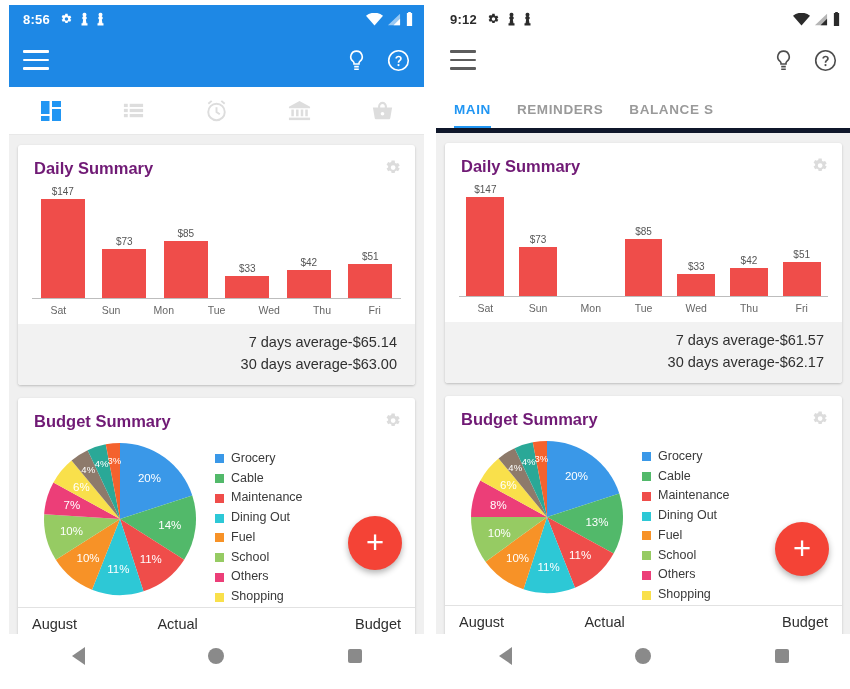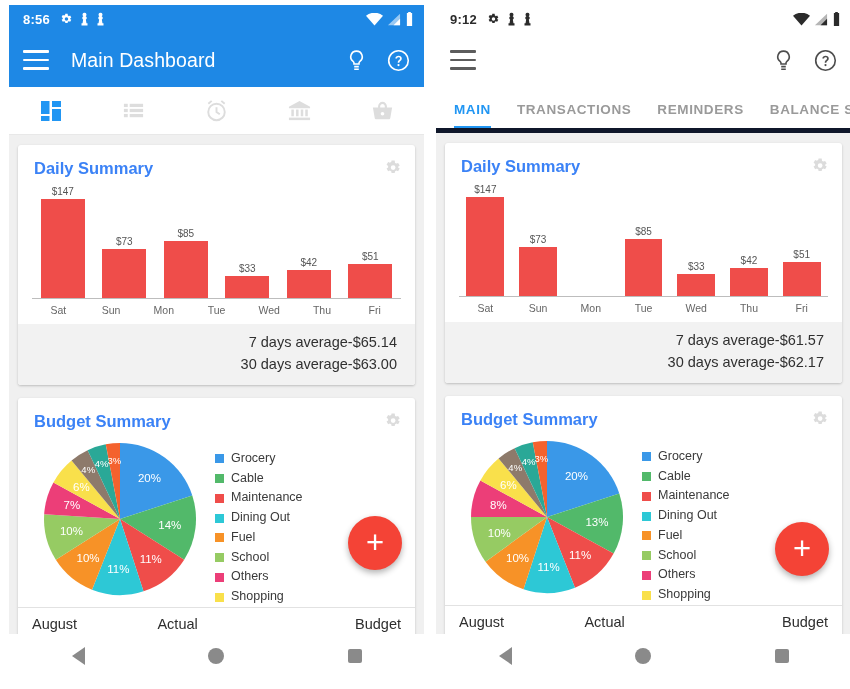"Main Dashboard" div.appbar-title { html: <div>Main Dashboard</div> -> none }
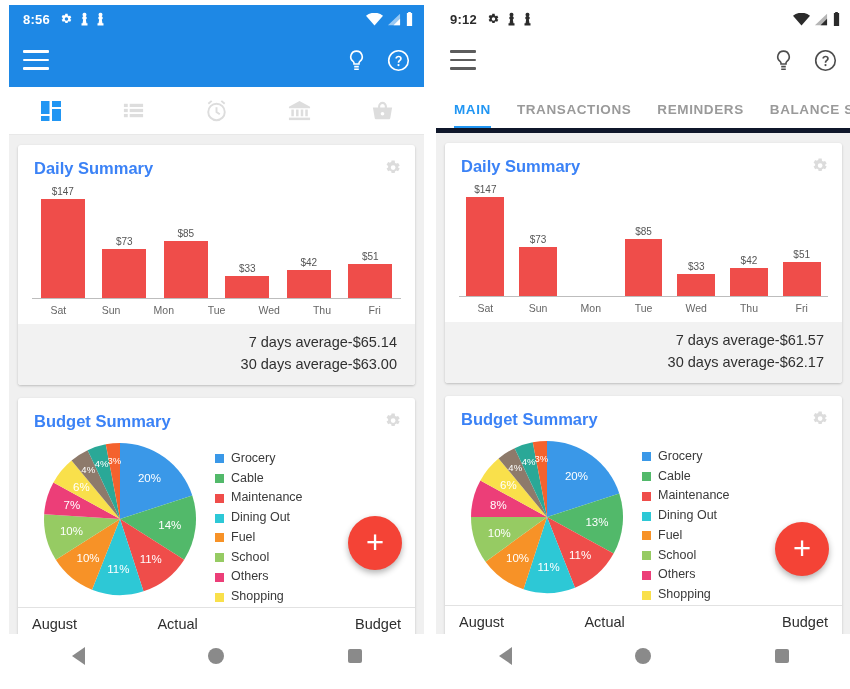"TRANSACTIONS" div.texttab { html: <div>TRANSACTIONS</div> -> none }
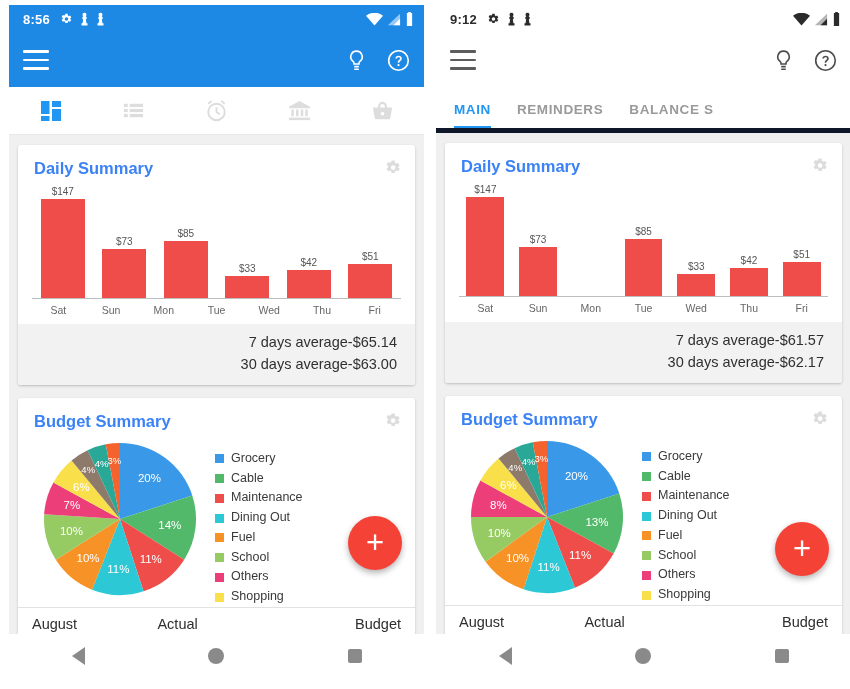"Daily Summary" .card-title { color: #3b82f6 -> #701a75 }
